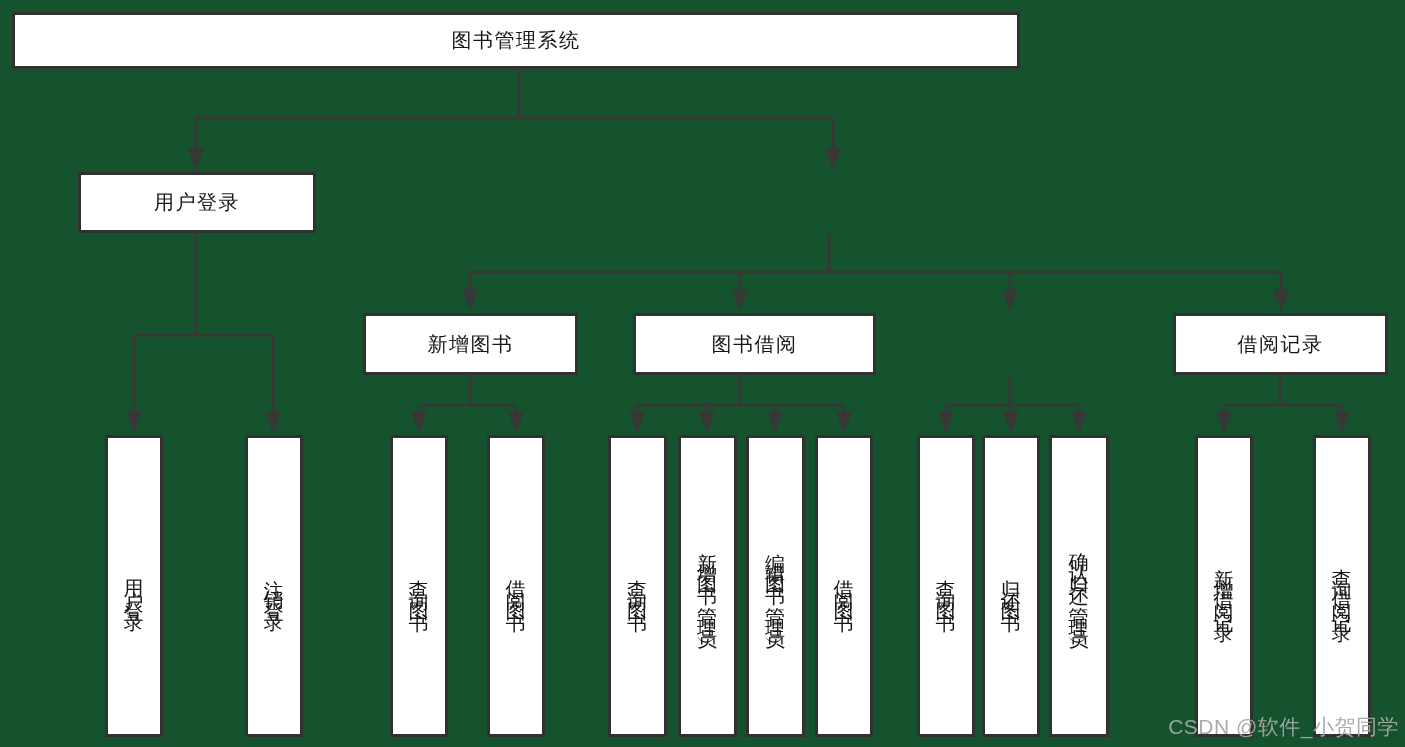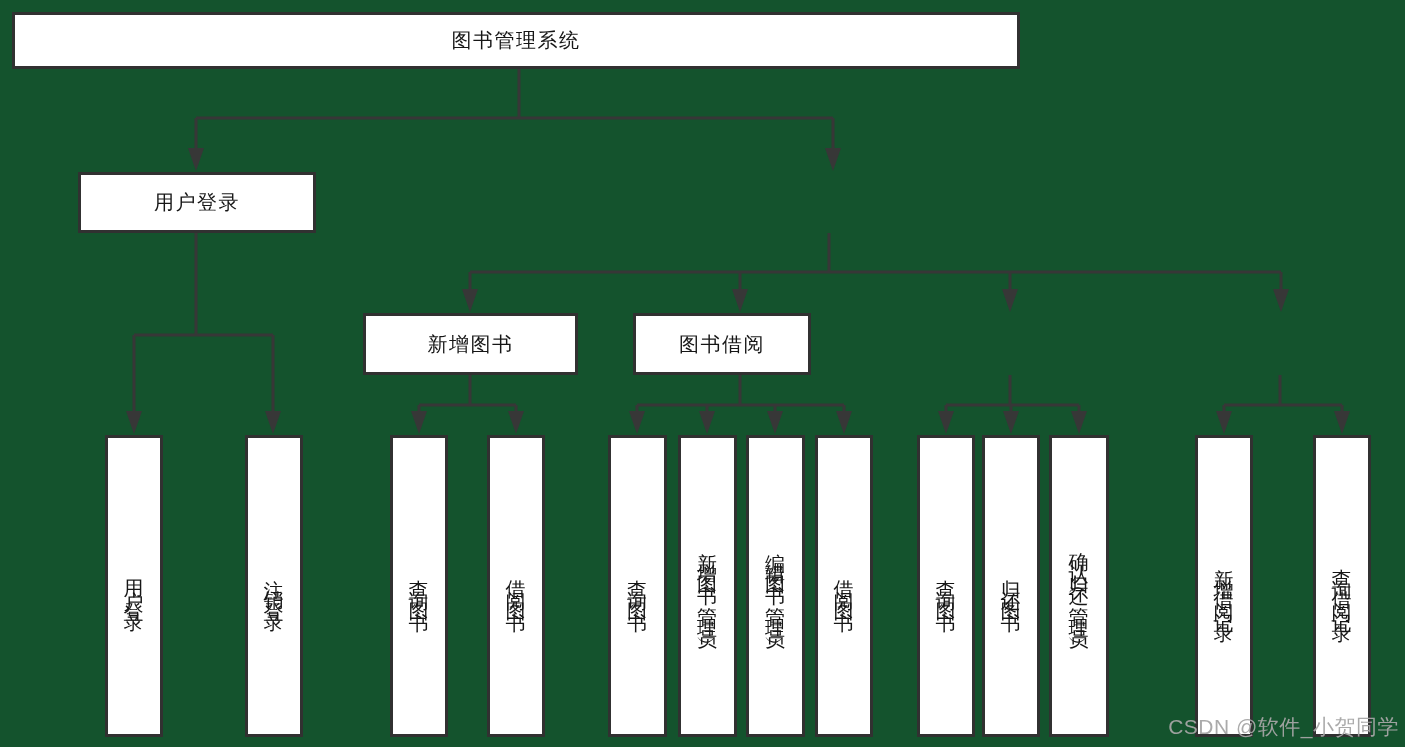"图书借阅" div.node { width: 178px -> 243px }
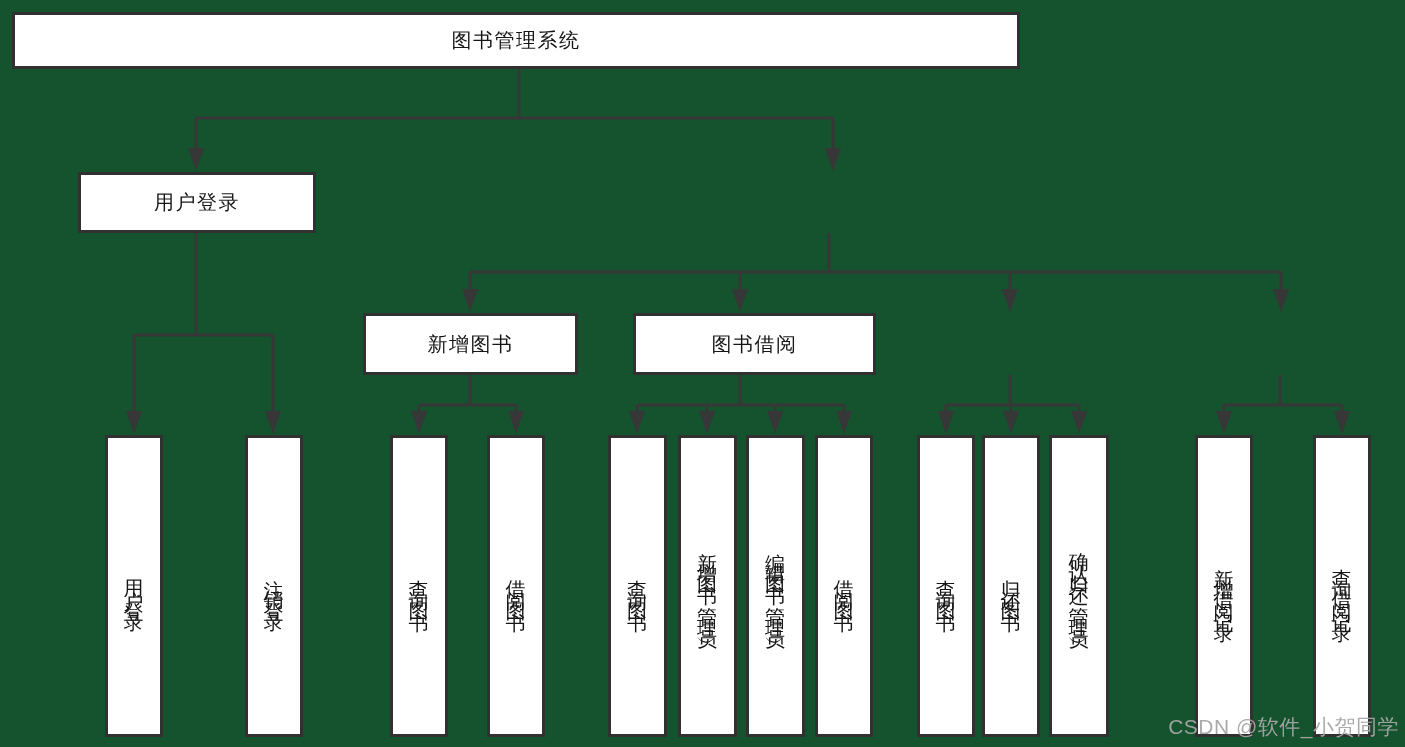"借阅记录" div.node { html: none -> <div> <span>借阅记录</span> </div> }
